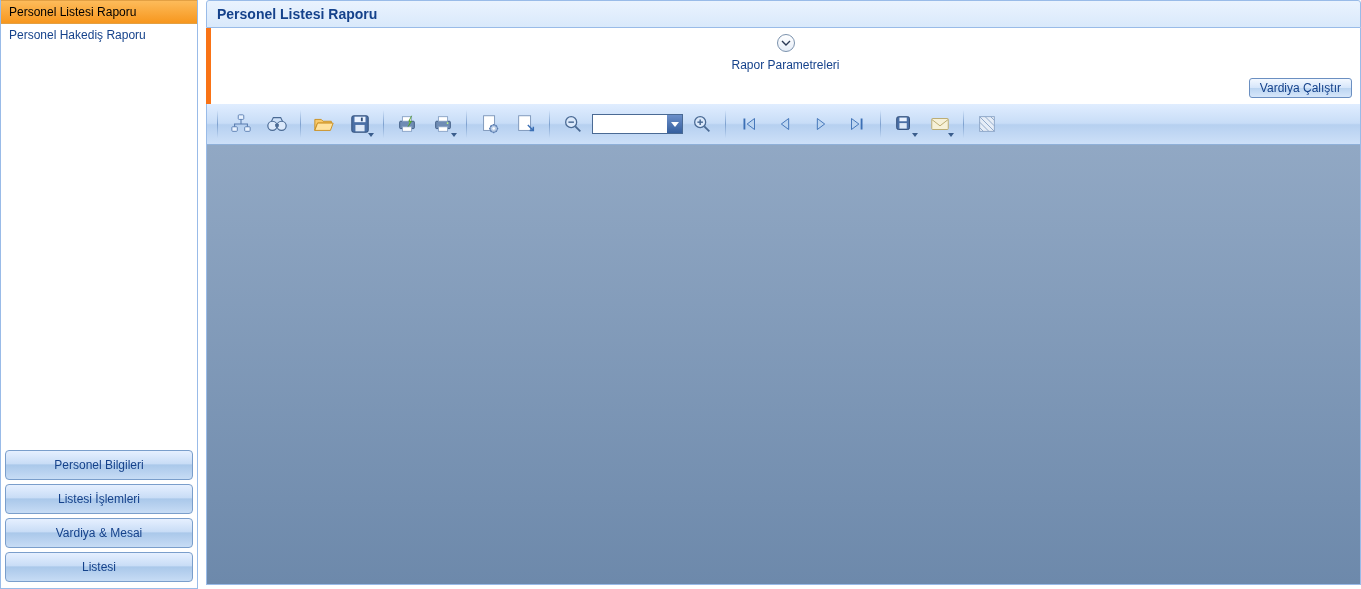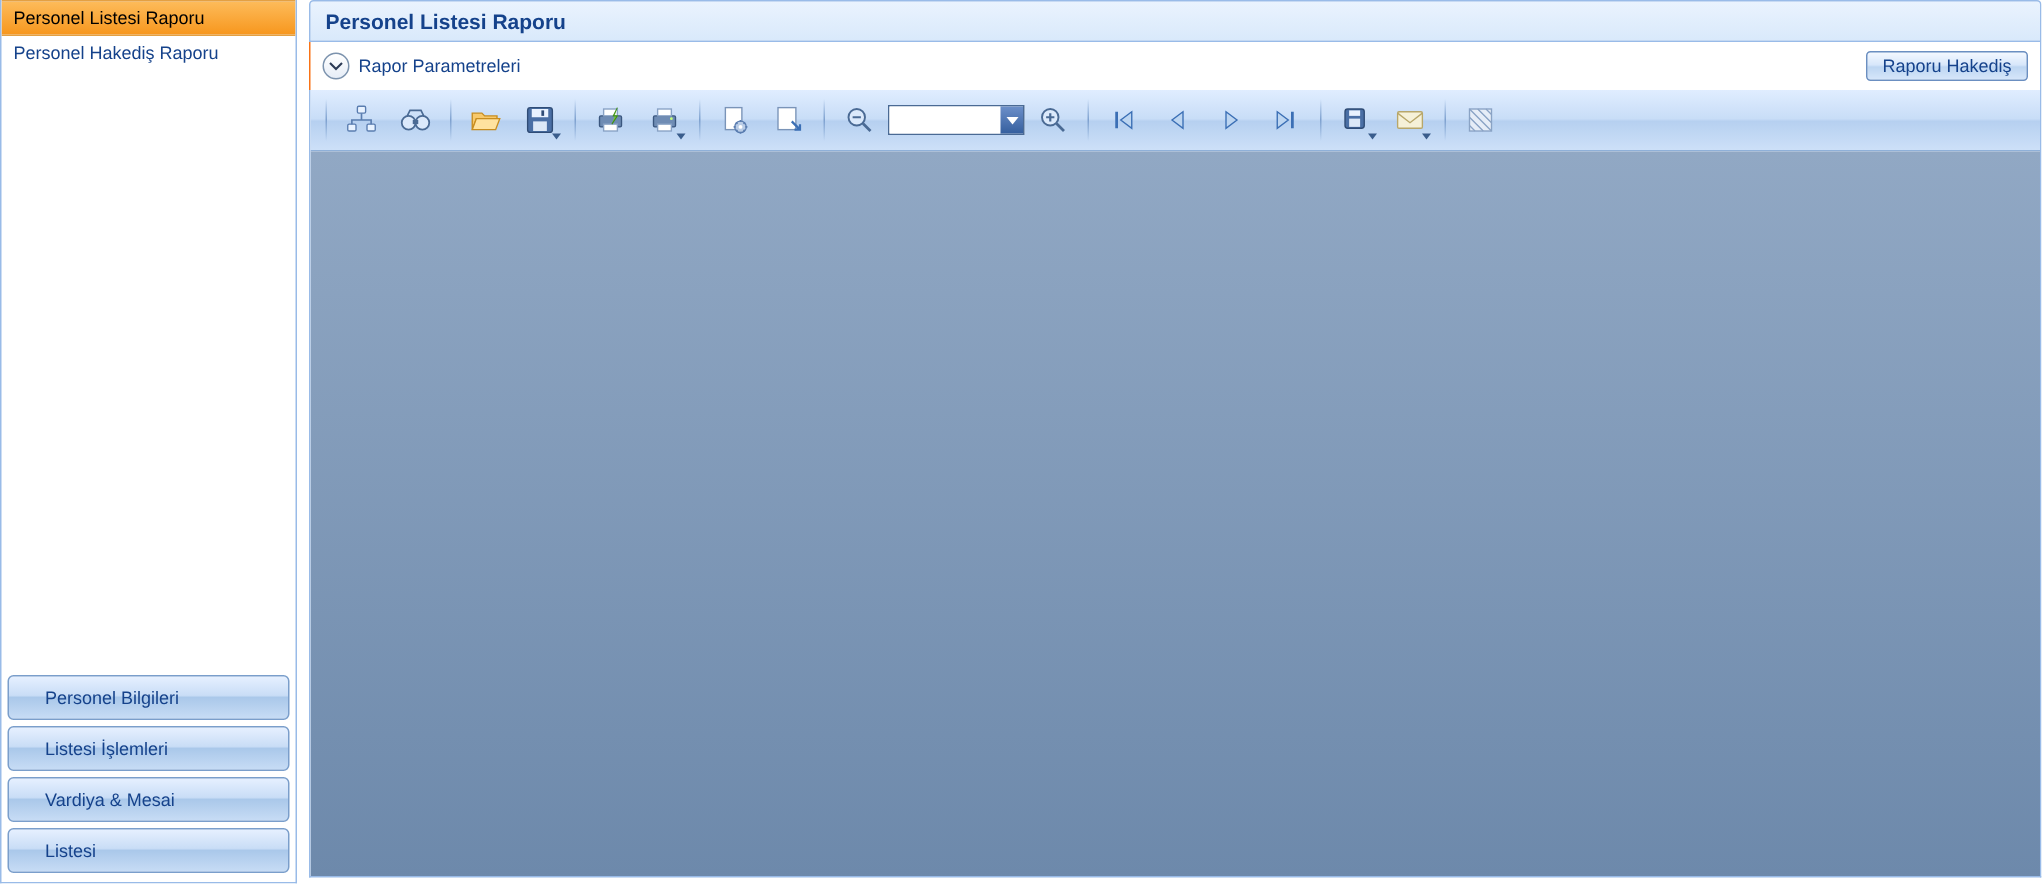"Rapor Parametreleri" .param-bar { border-left: 1px solid #f97316 -> 5px solid #f97316; flex-direction: none -> column }
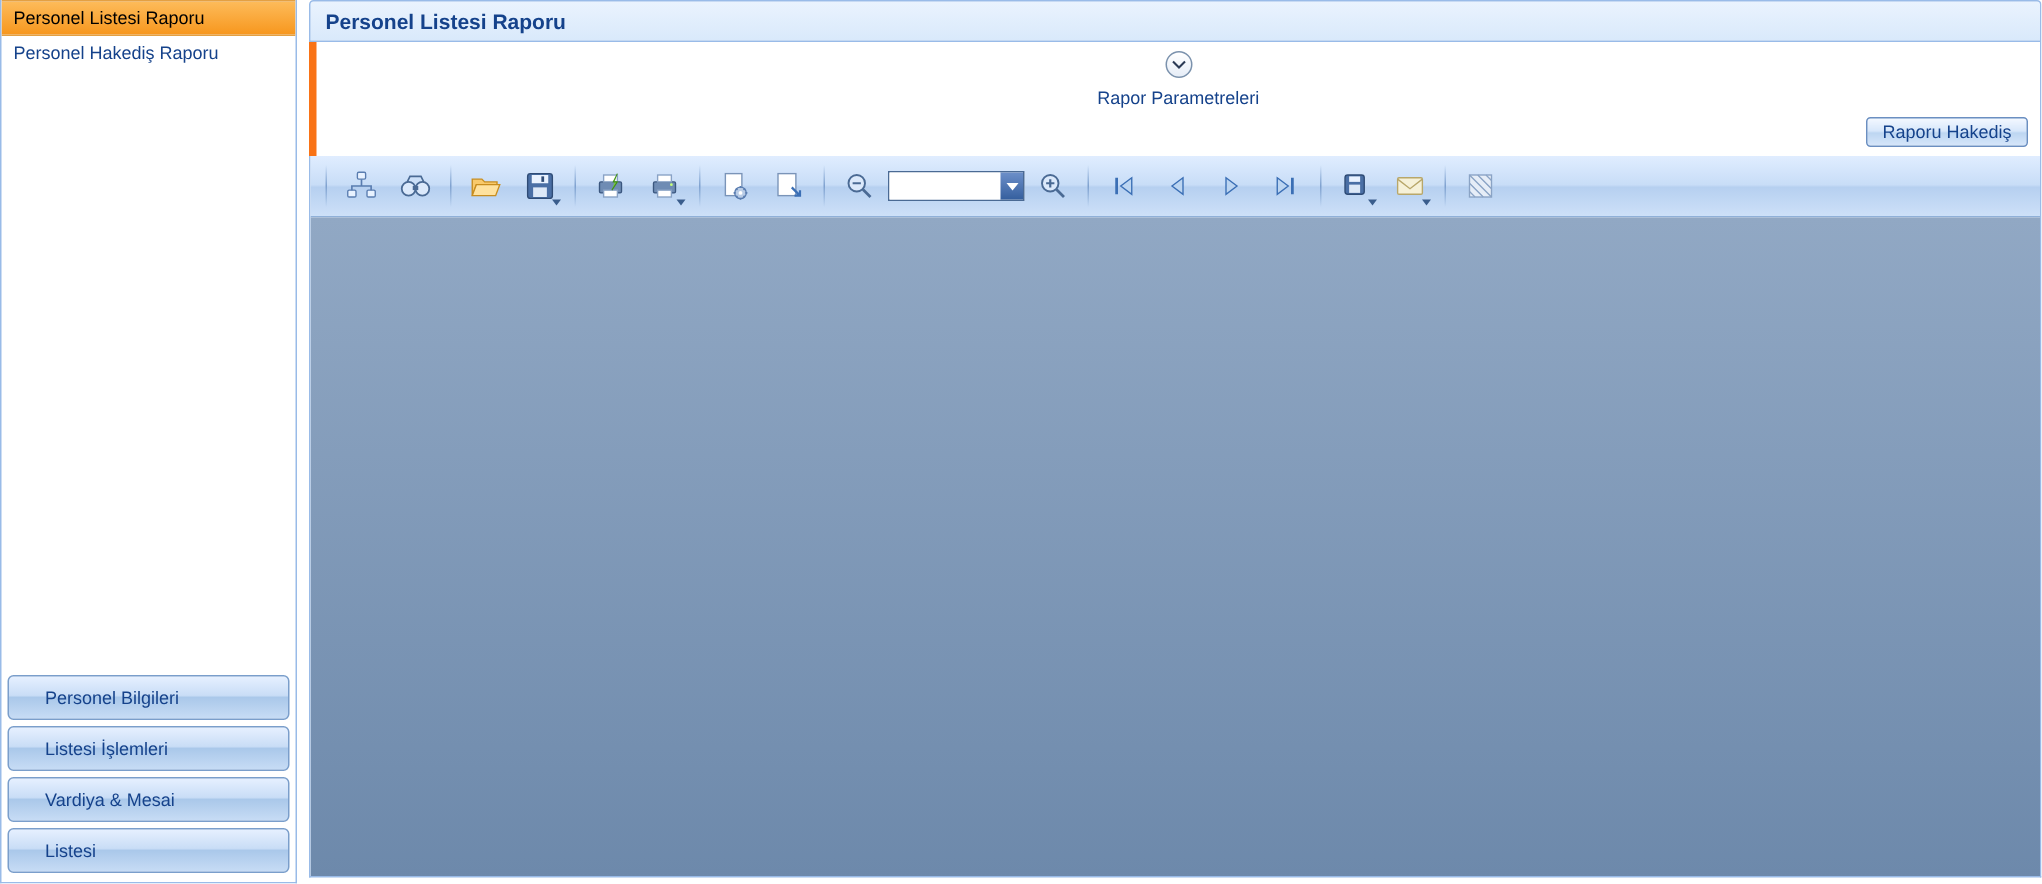"Raporu Hakediş" span { text: Raporu Hakediş -> Vardiya Çalıştır }
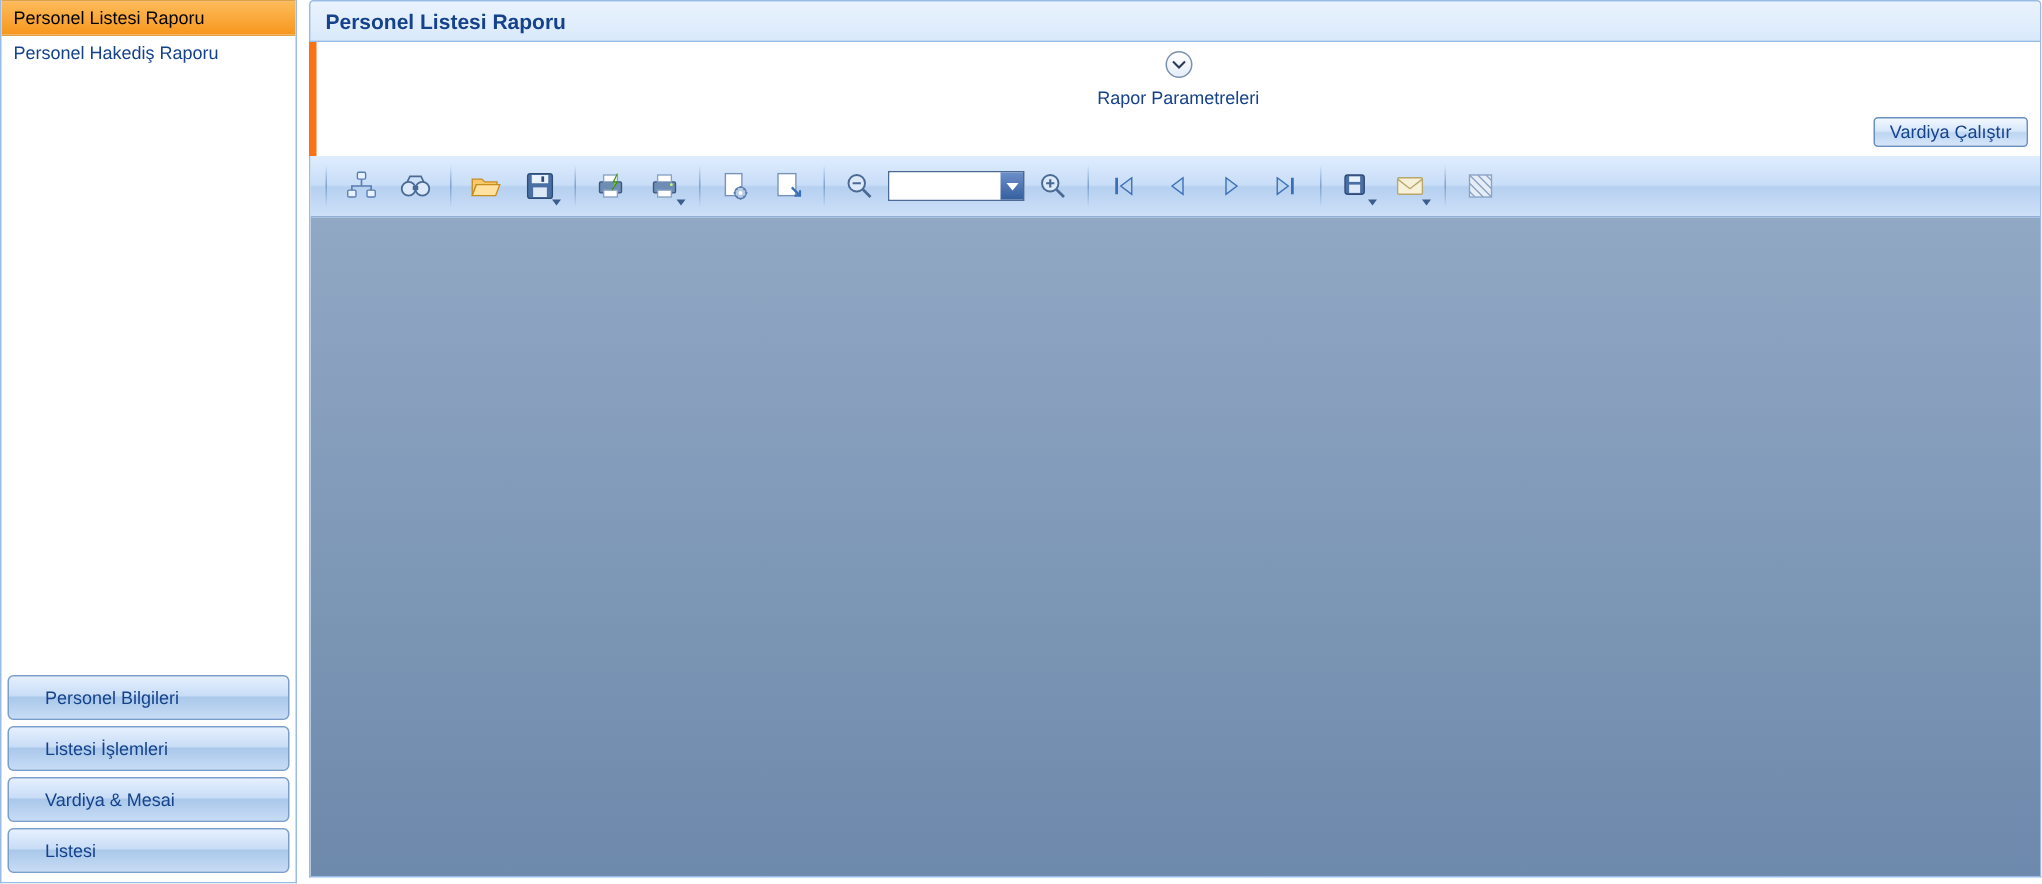"Personel Bilgileri" .nav-button { padding: 7px 24px -> 7px 4px; text-align: left -> center }
